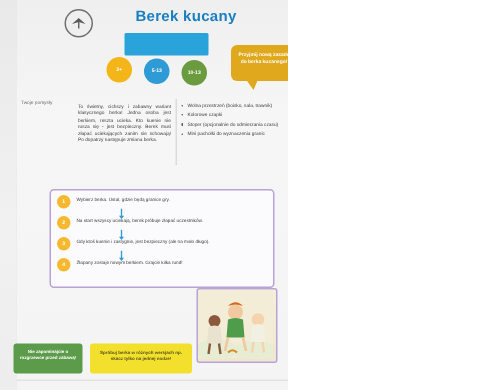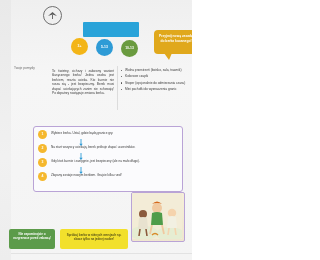"Berek kucany" div.title { html: none -> <div>Berek kucany</div> }
